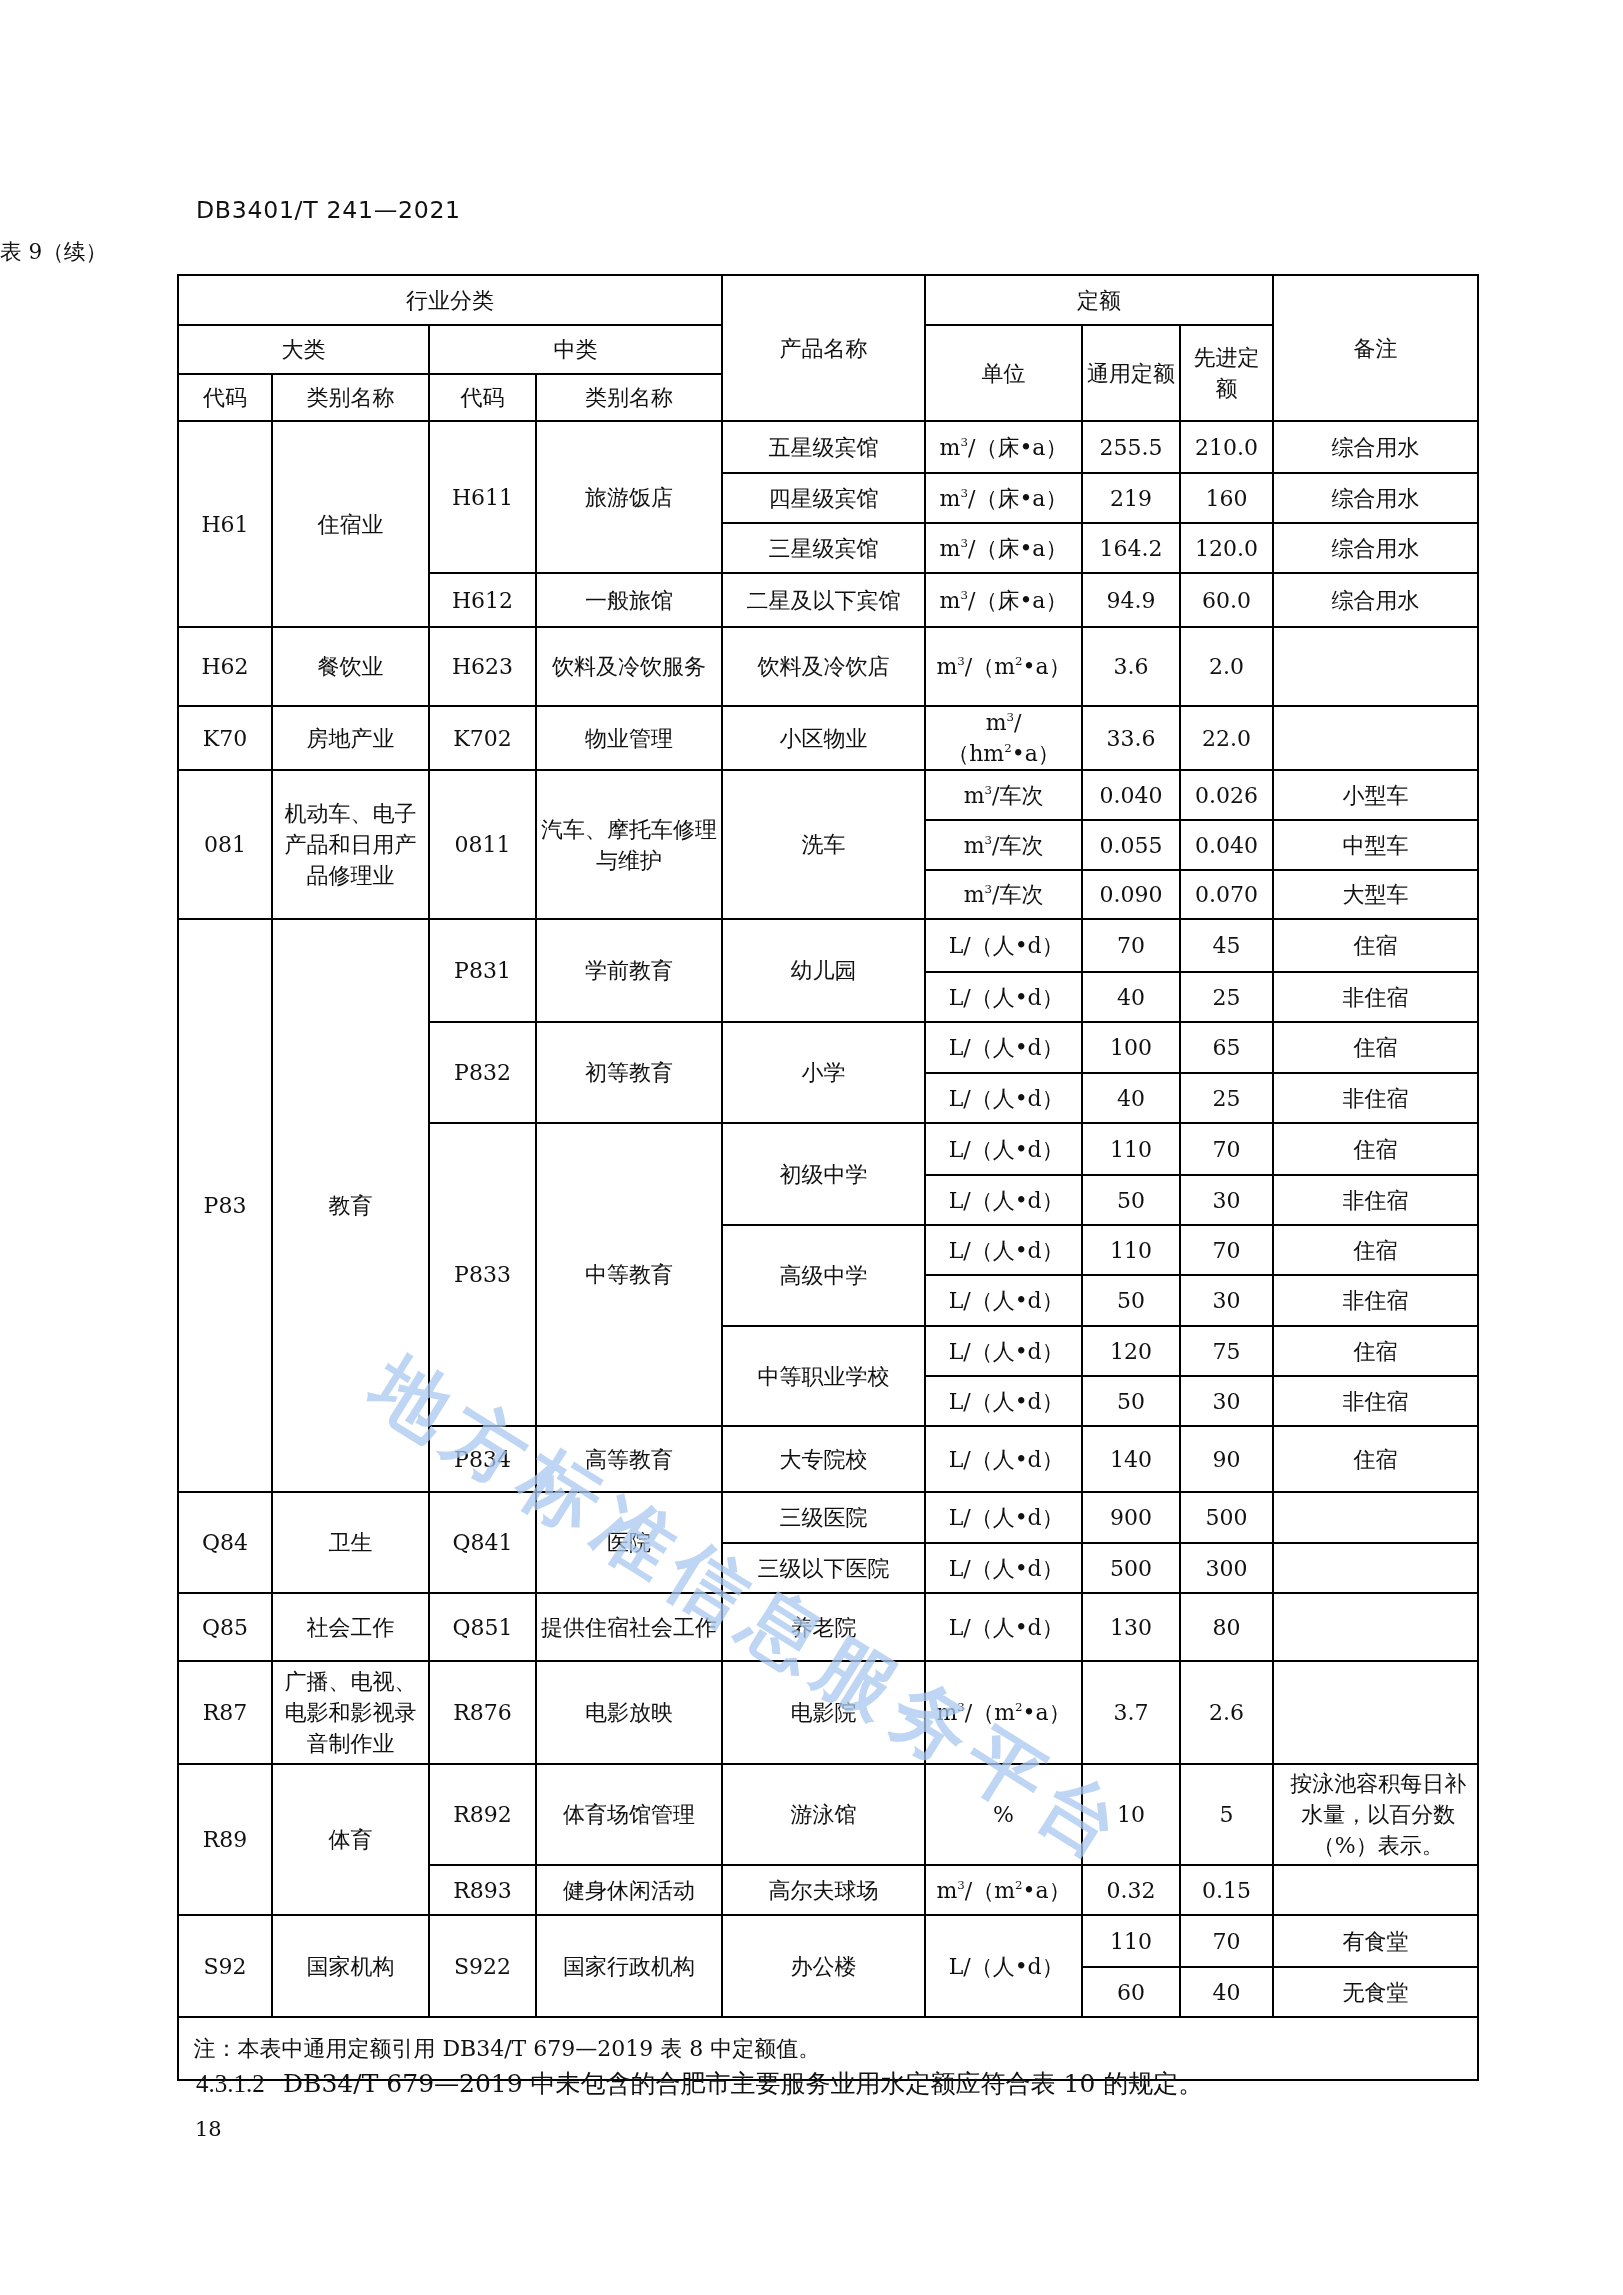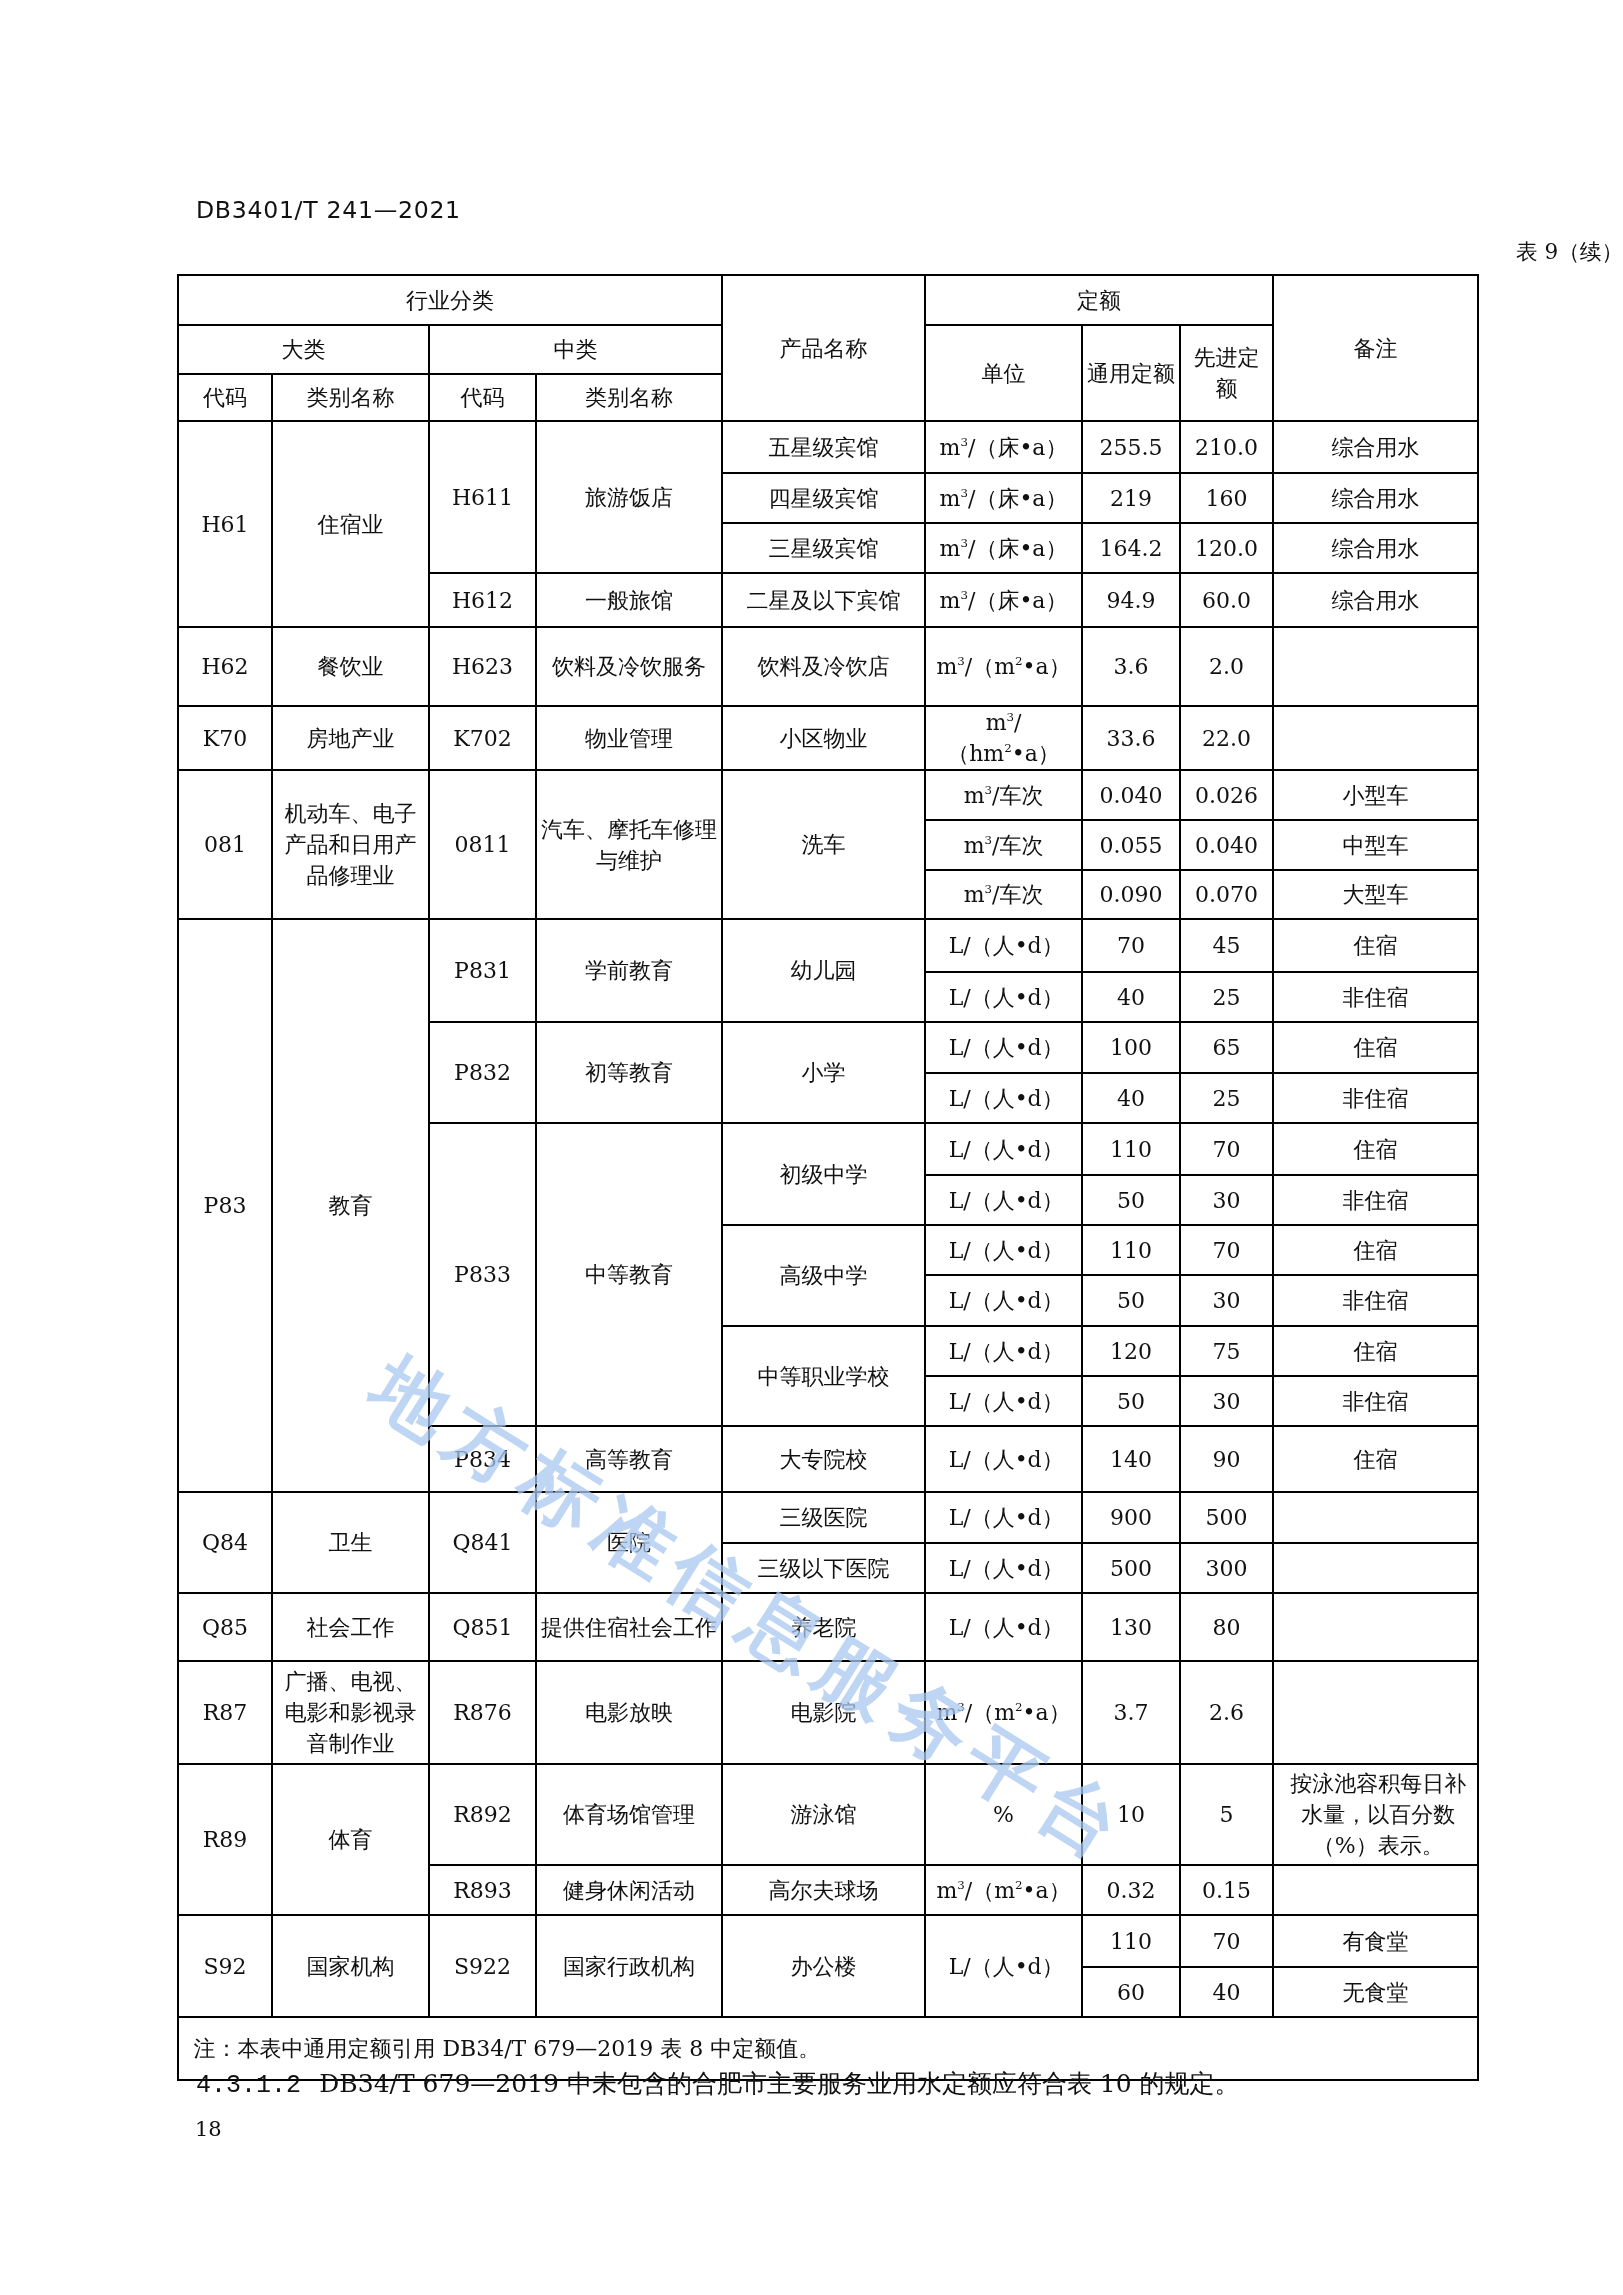"表 9（续）" .table-caption { text-align: right -> left }
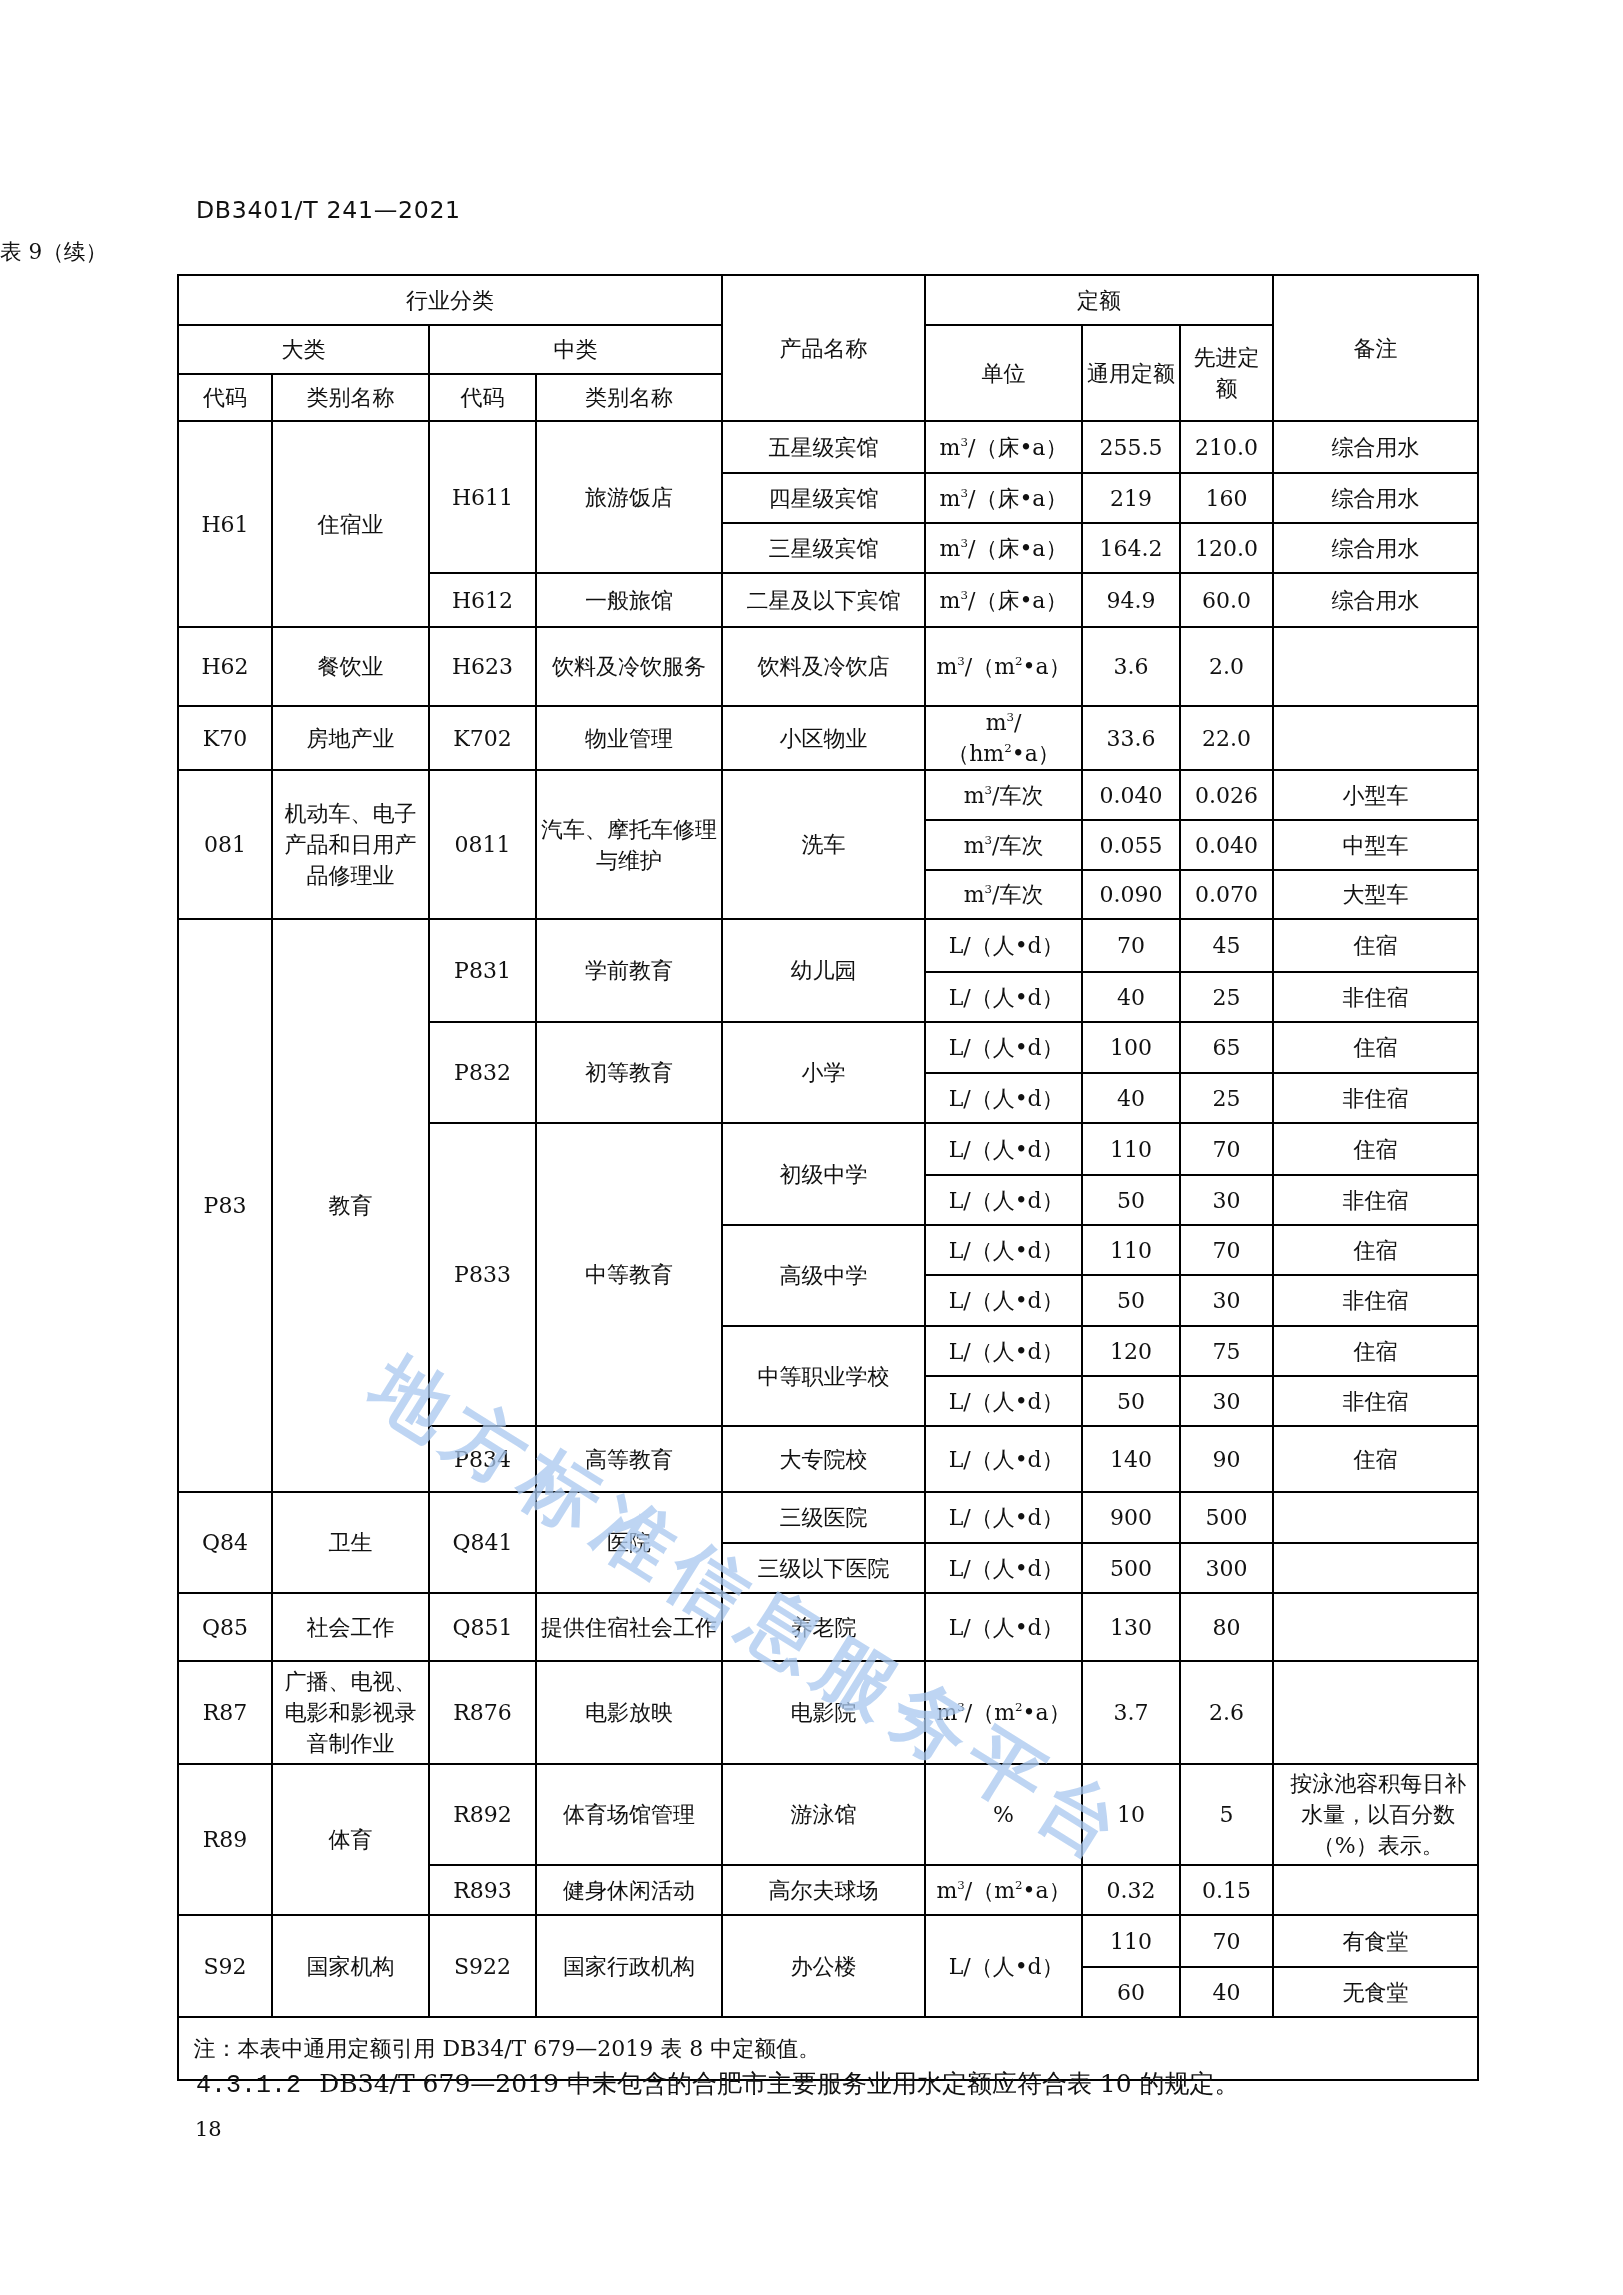"4.3.1.2" .footer-clause .num { font-family: Liberation Mono, monospace -> Liberation Serif, serif }
